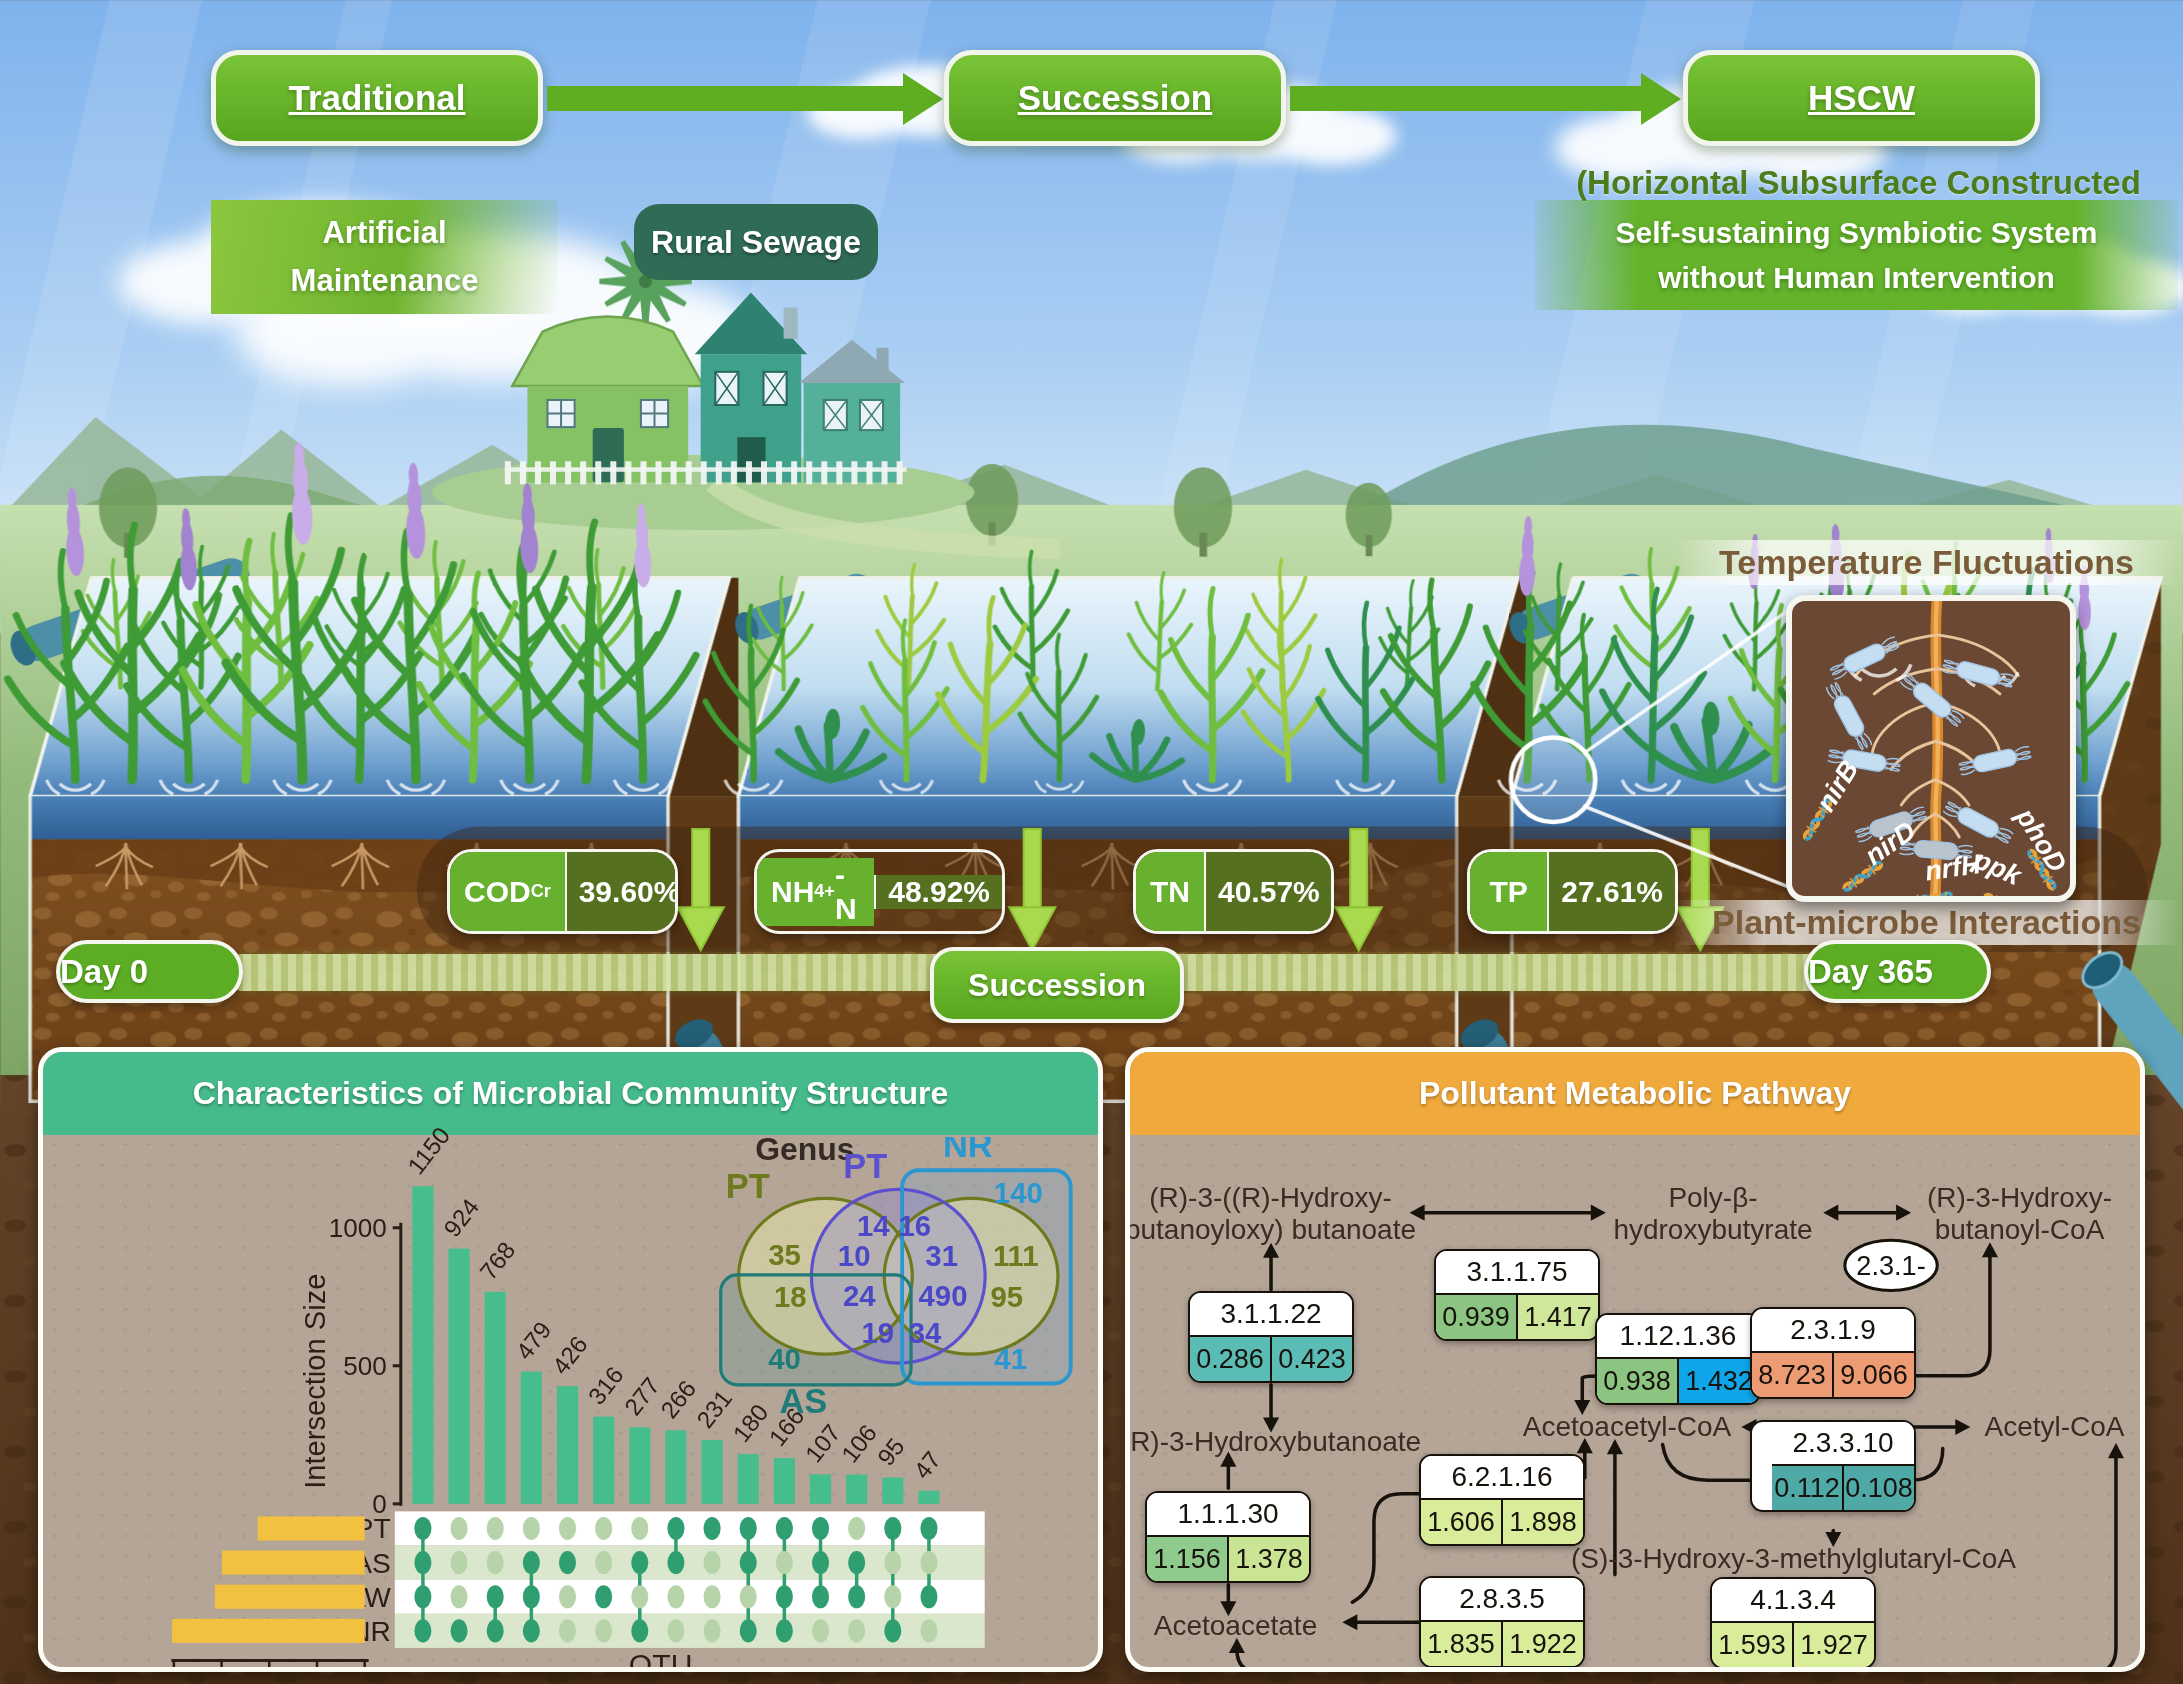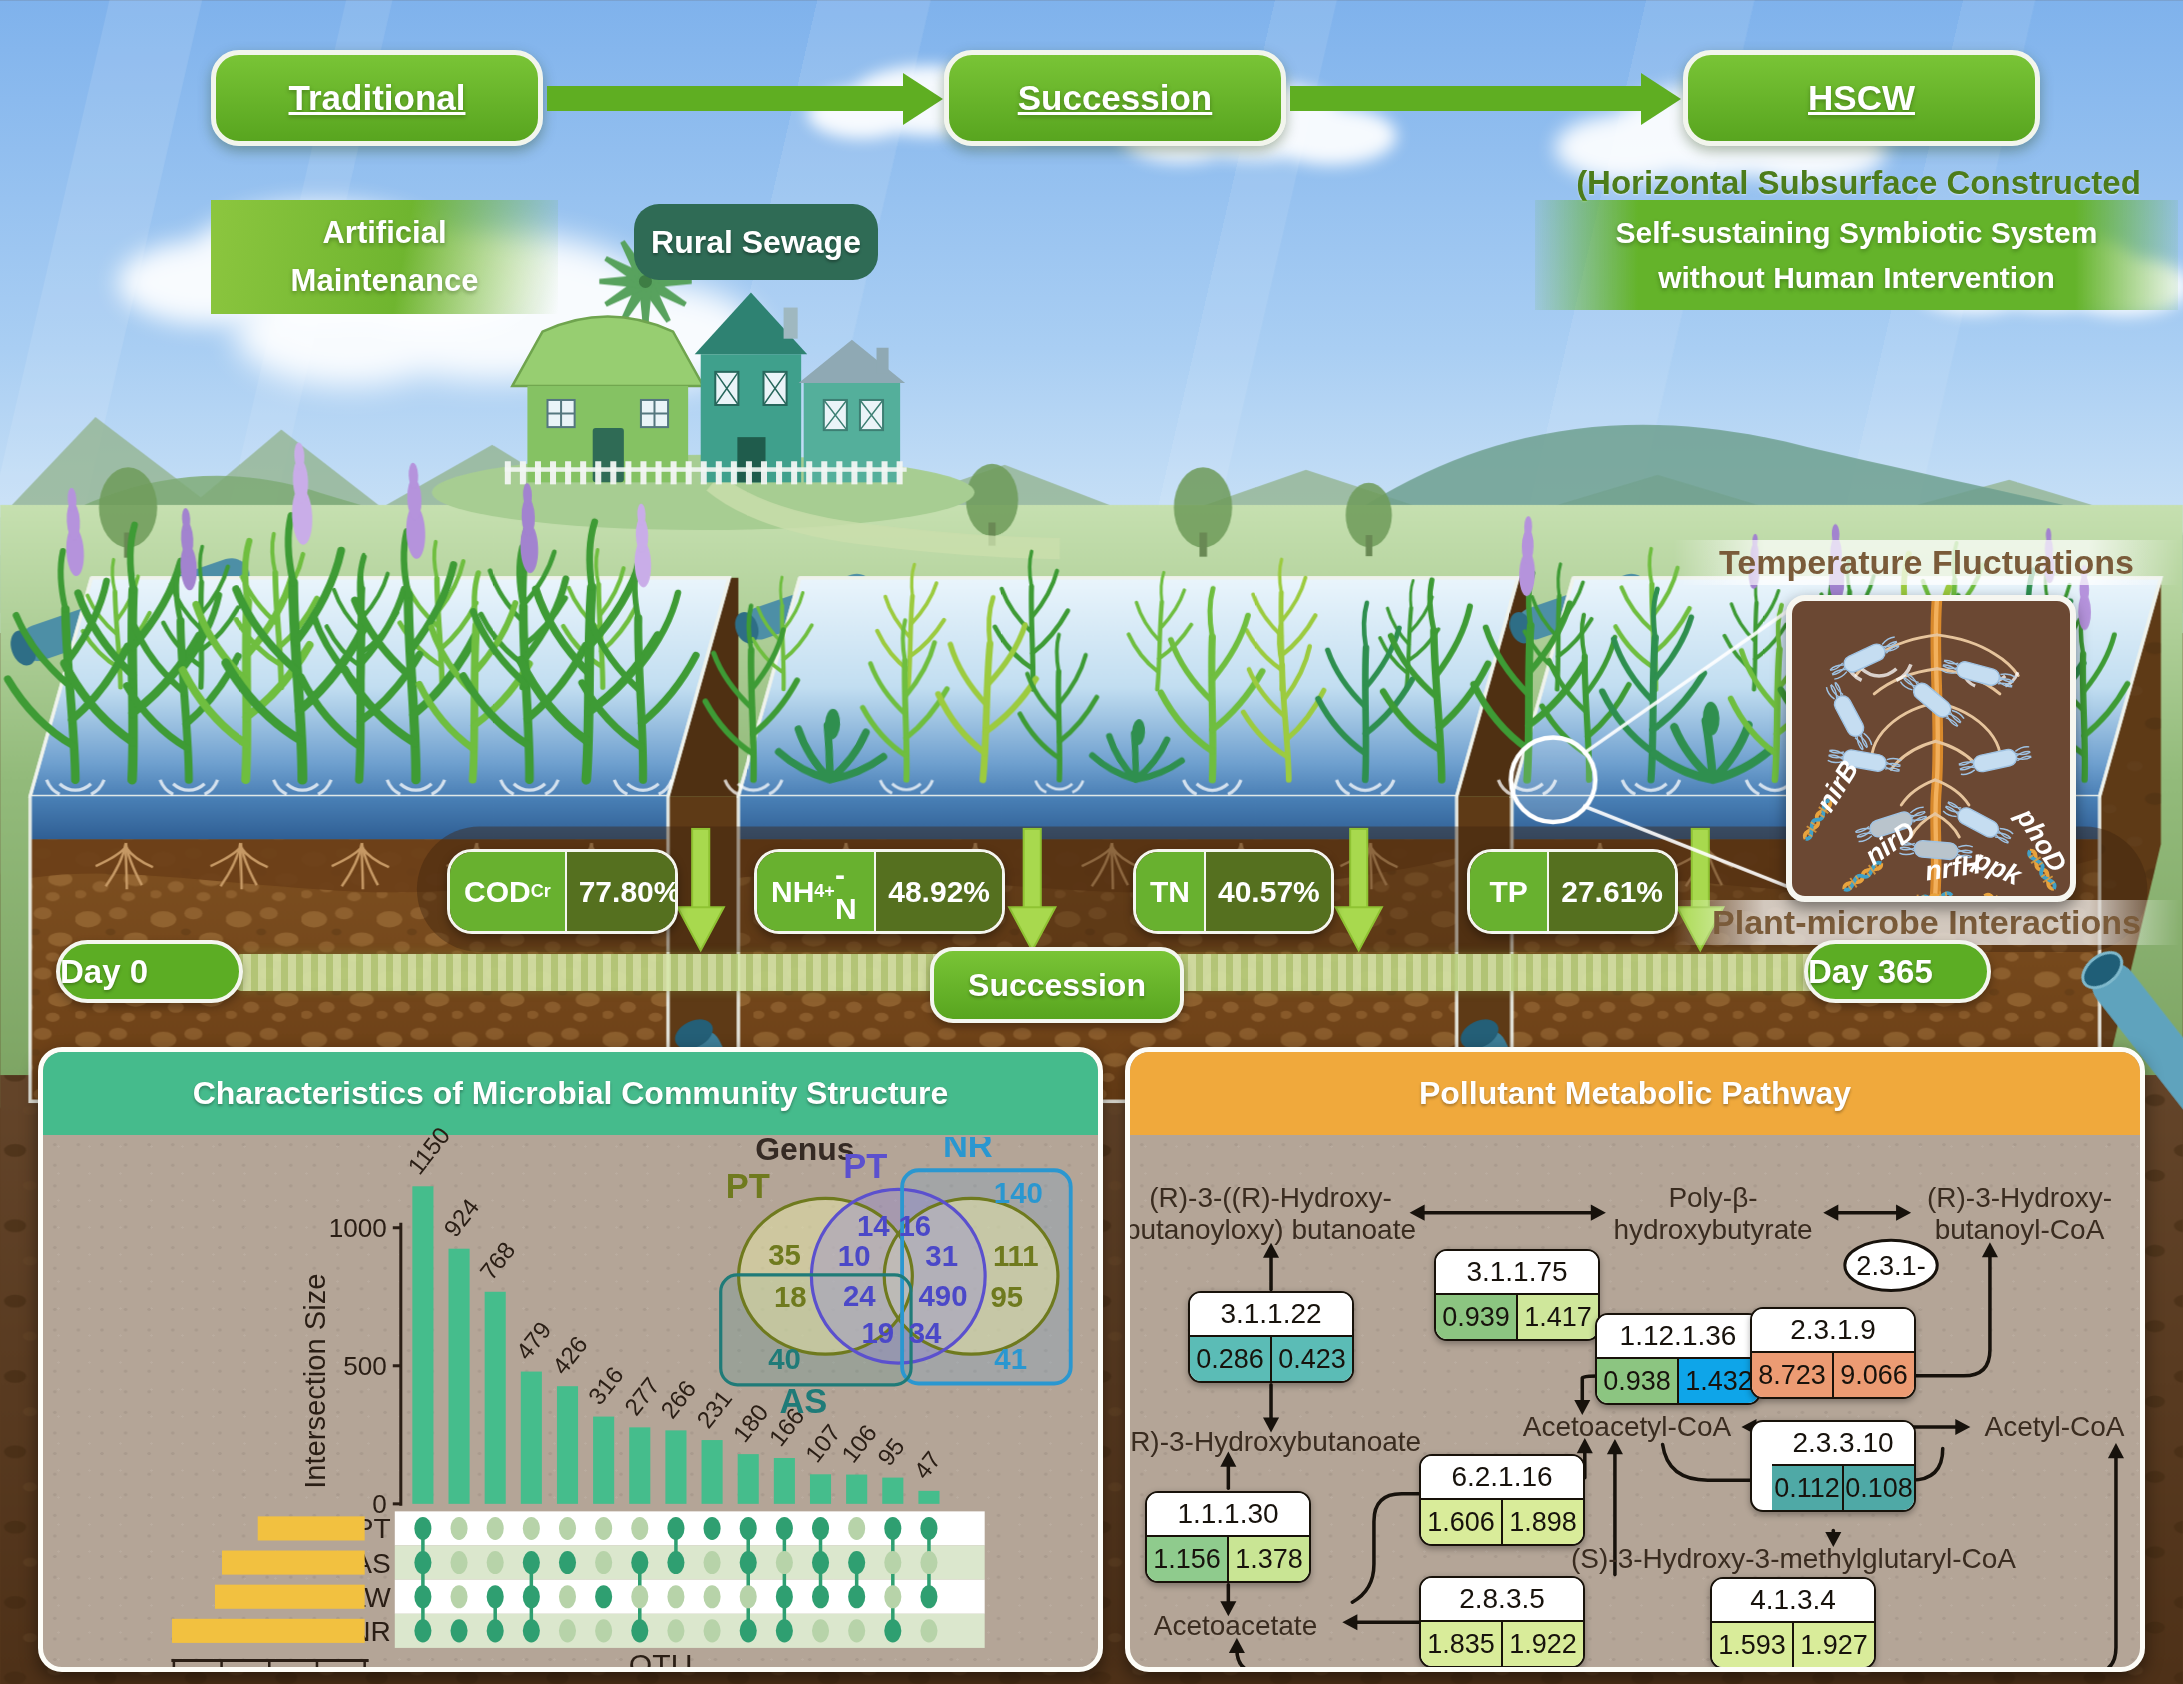"77.80%" span.bval { text: 77.80% -> 39.60% }
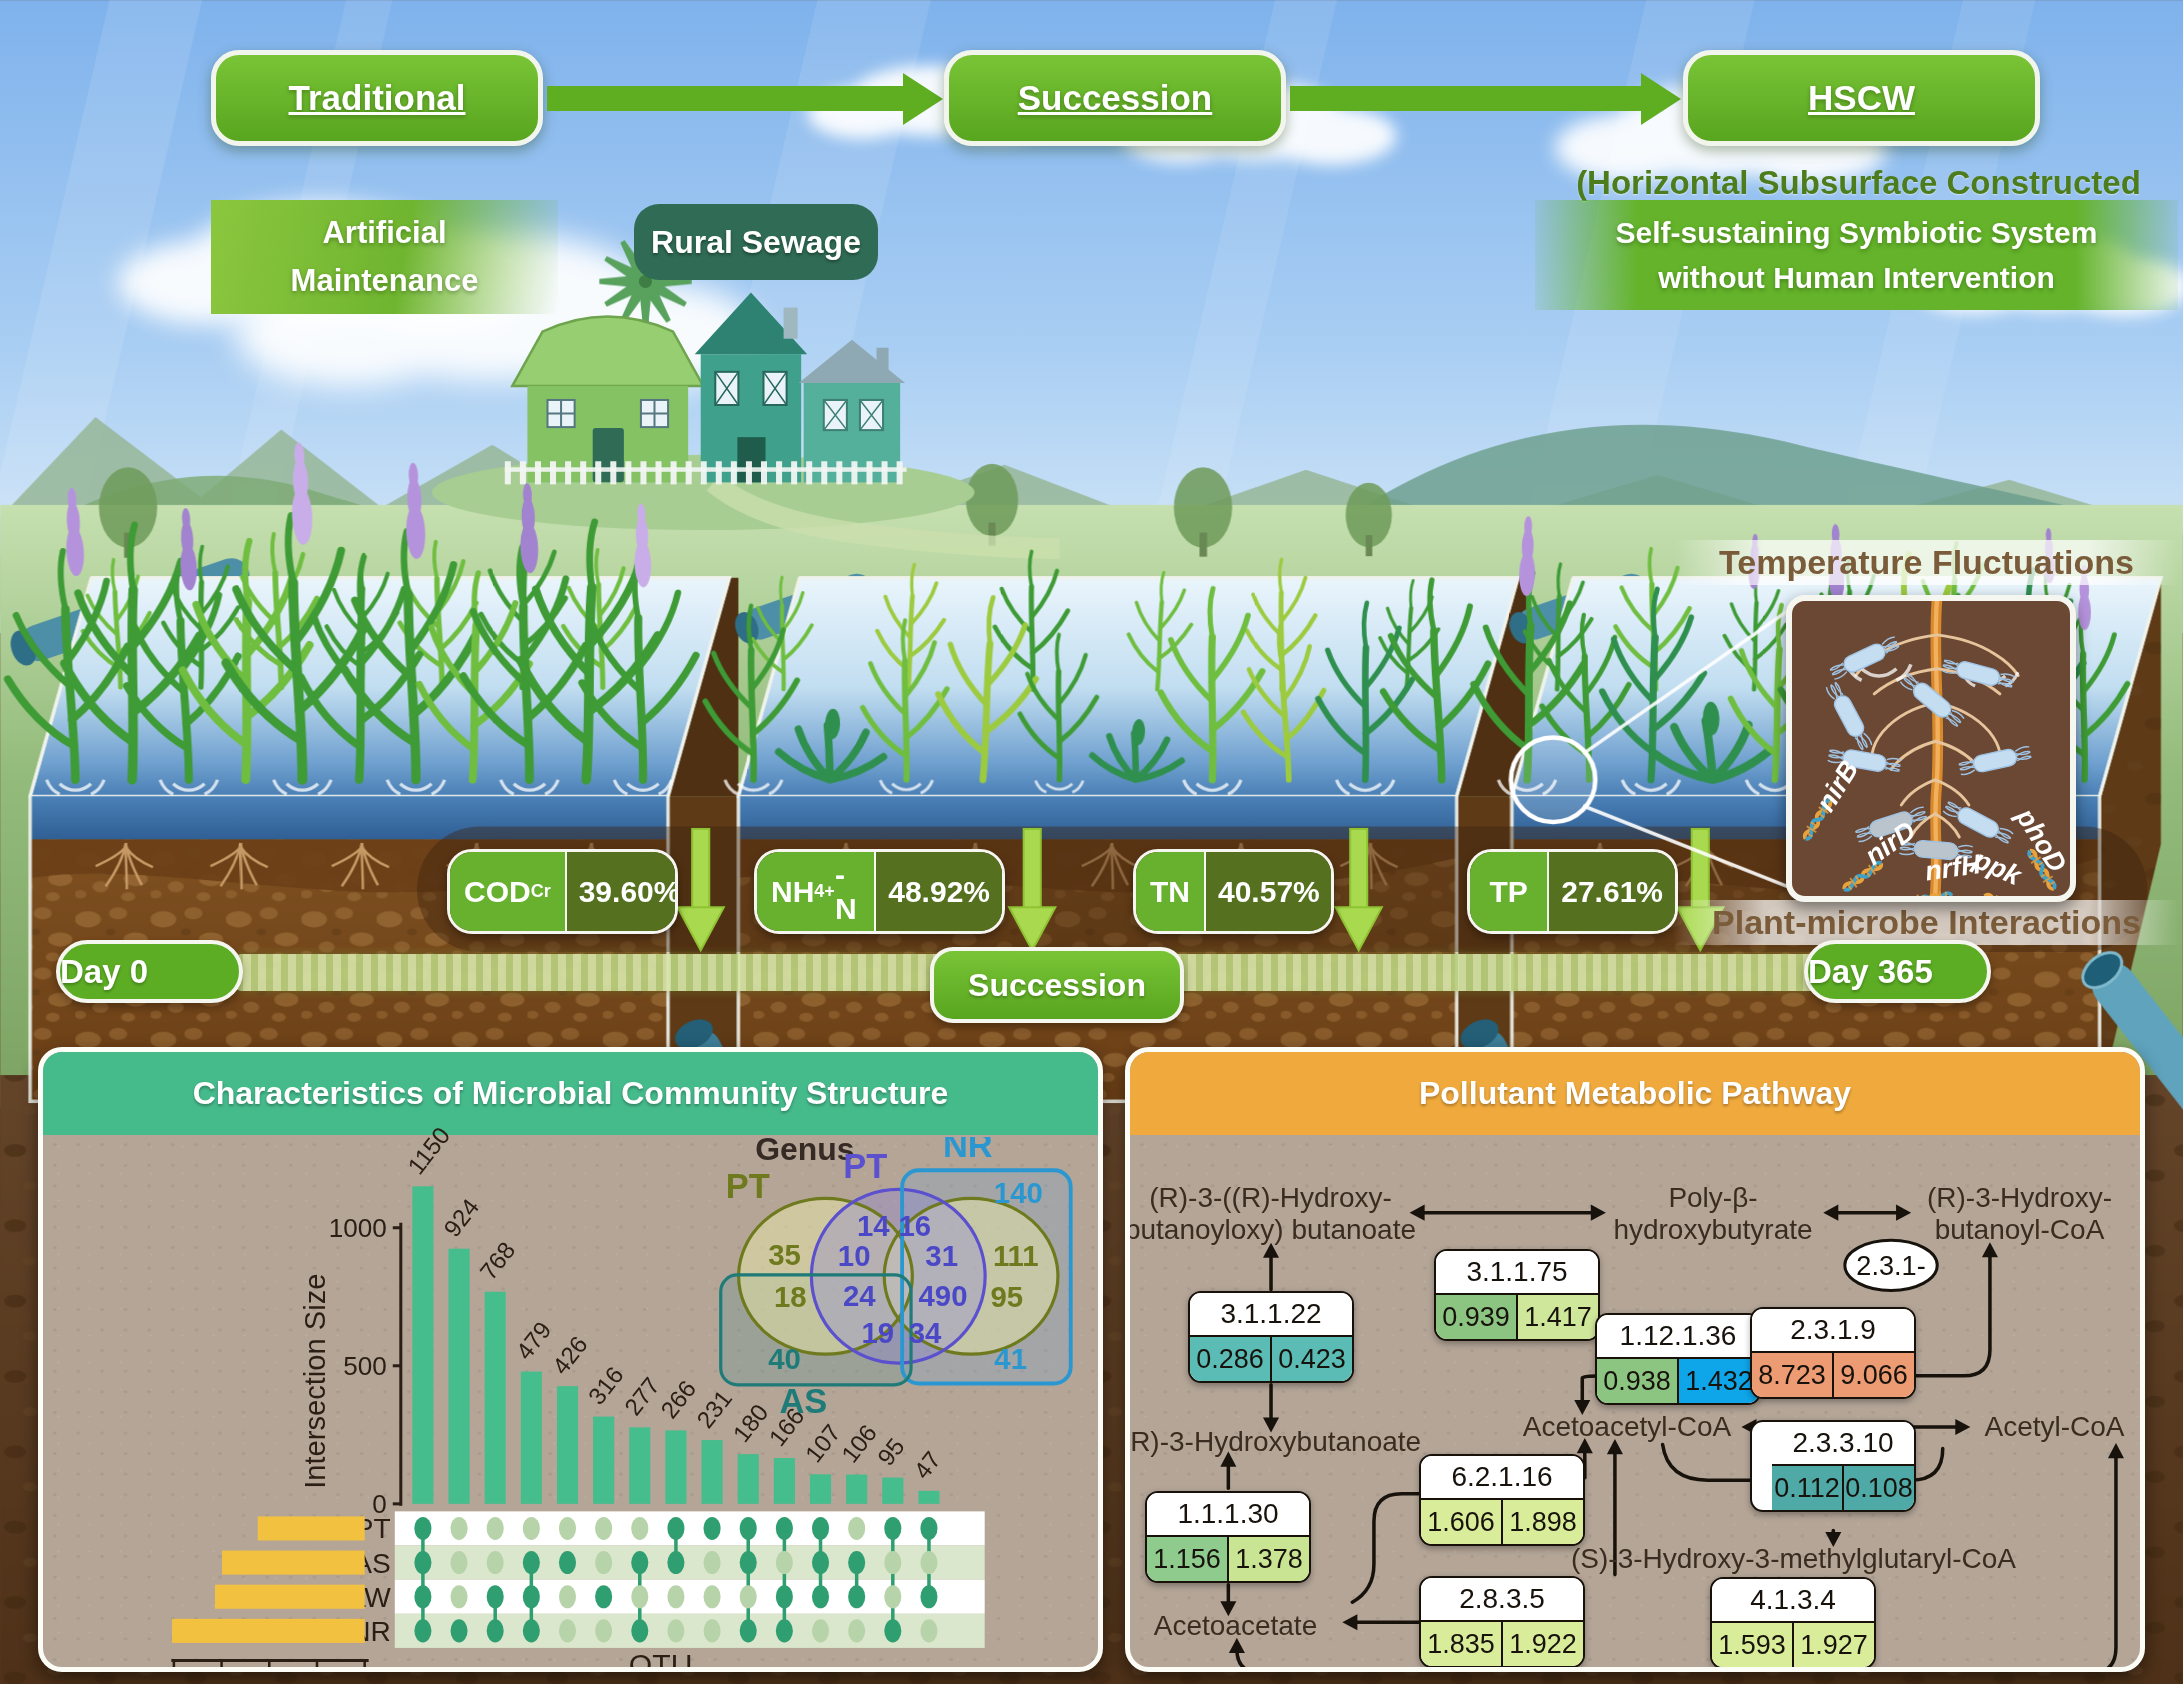"NH-N" div.badge { align-items: none -> center }
